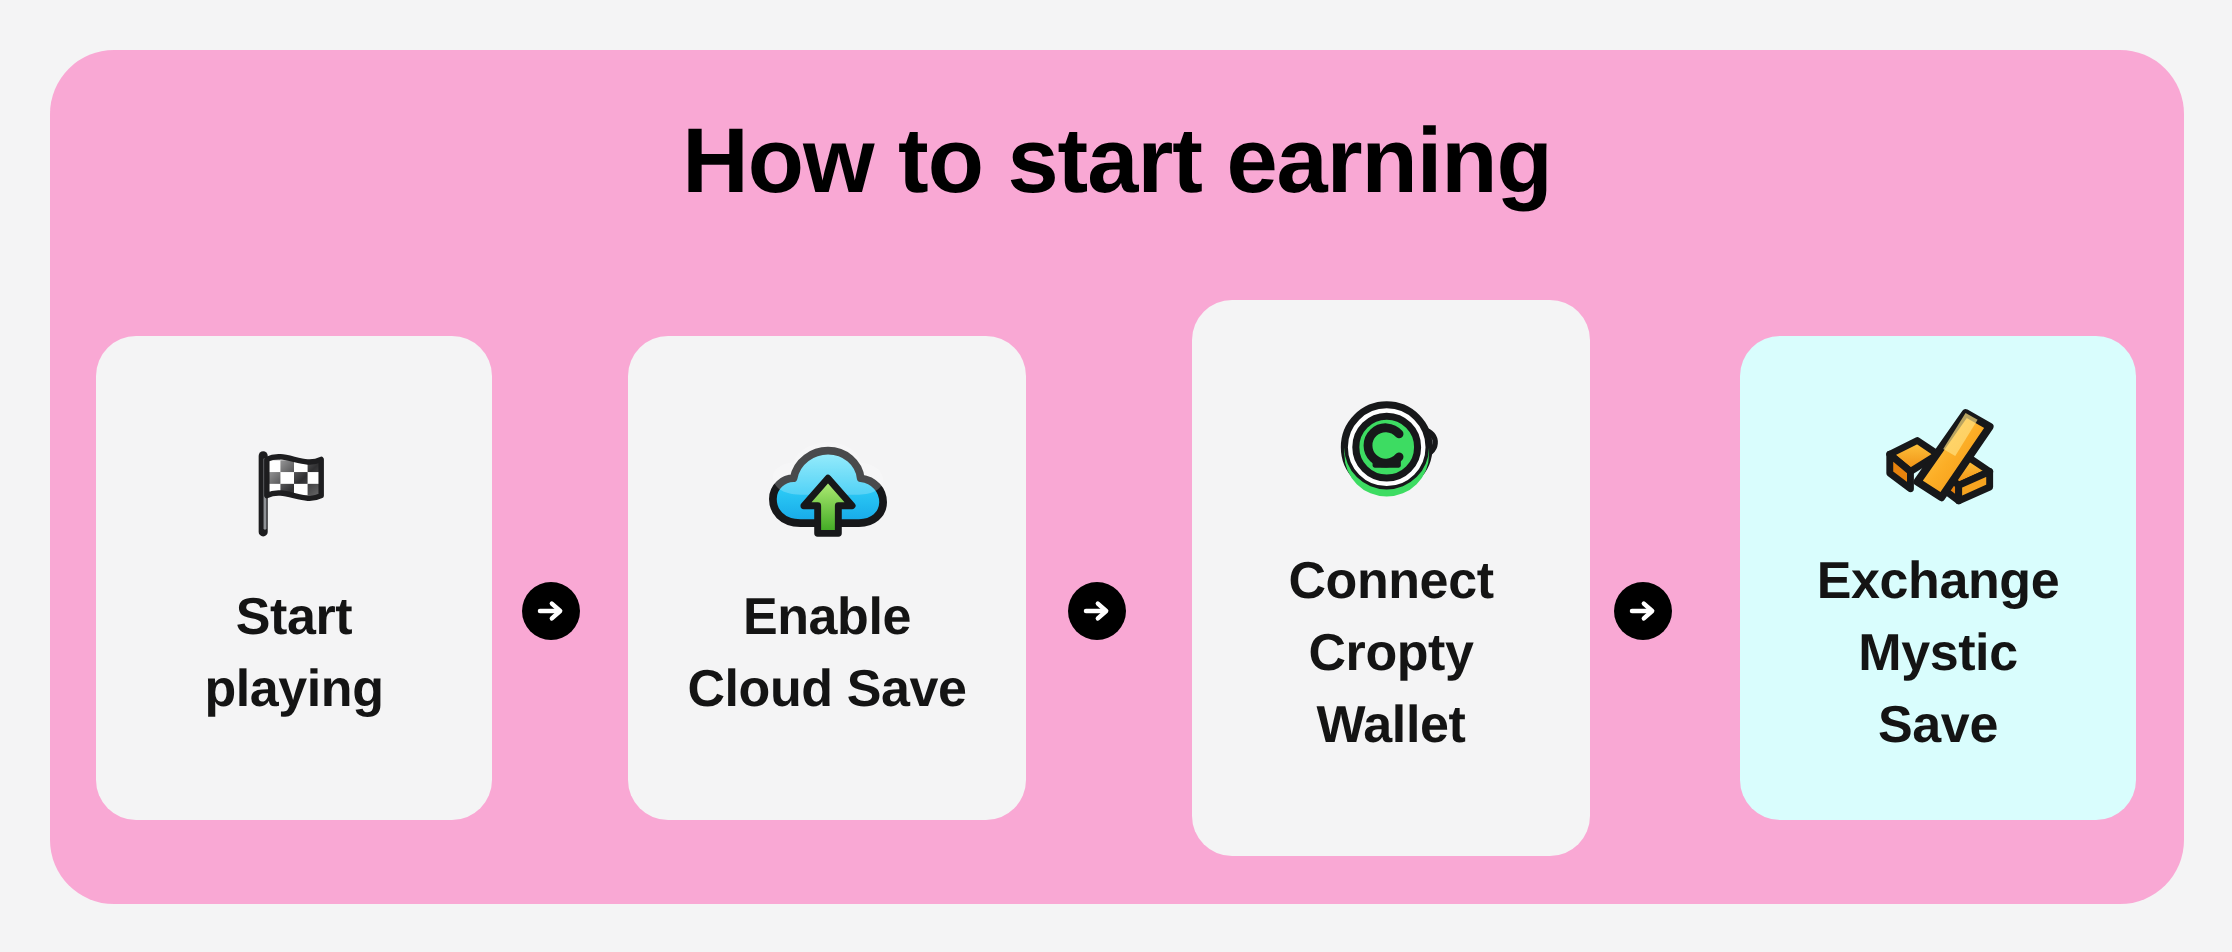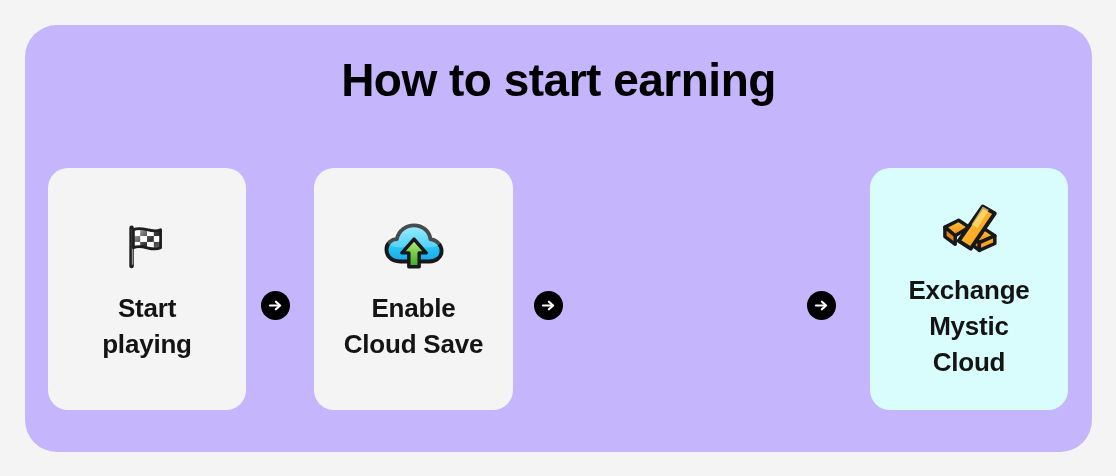"How to start earning" .panel { background: #c4b5fd -> #f9a8d4 }
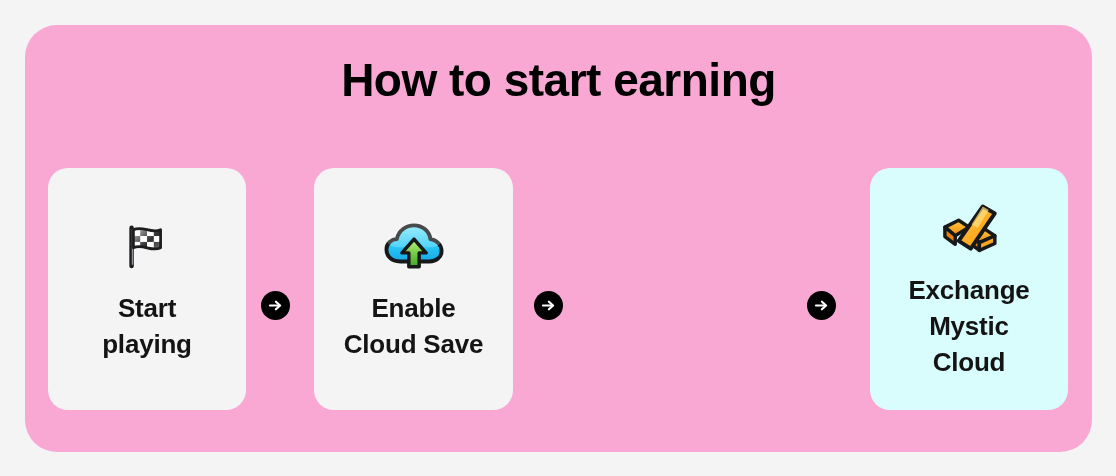"Connect" div.step-card { html: none -> <div> <div> <svg> <g> <rect></rect> <path></path> </g> <circle></circle> <path></path> <circle></circle> <path></path> <rect></rect> </svg> </div> <div>Connect Cropty Wallet</div> </div> }
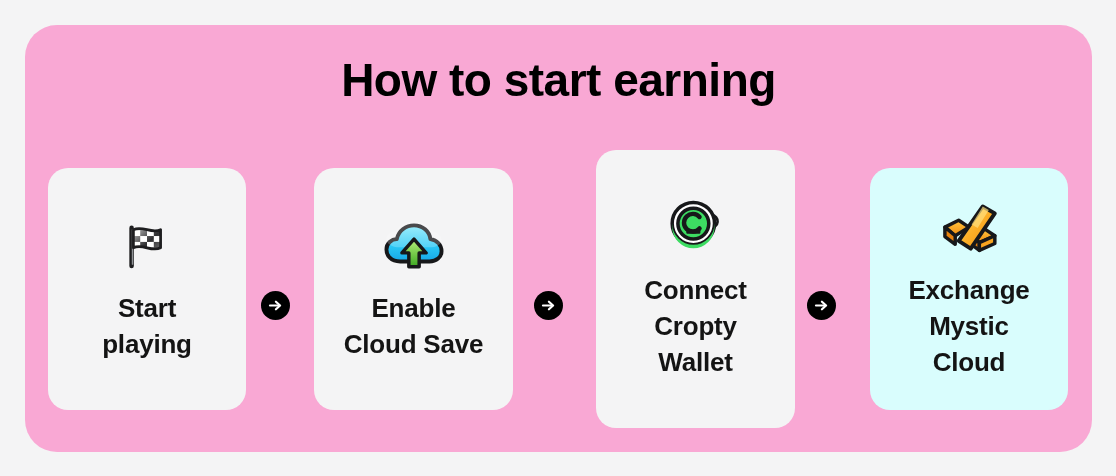"Exchange" div.step-label { text: Cloud -> Save }
